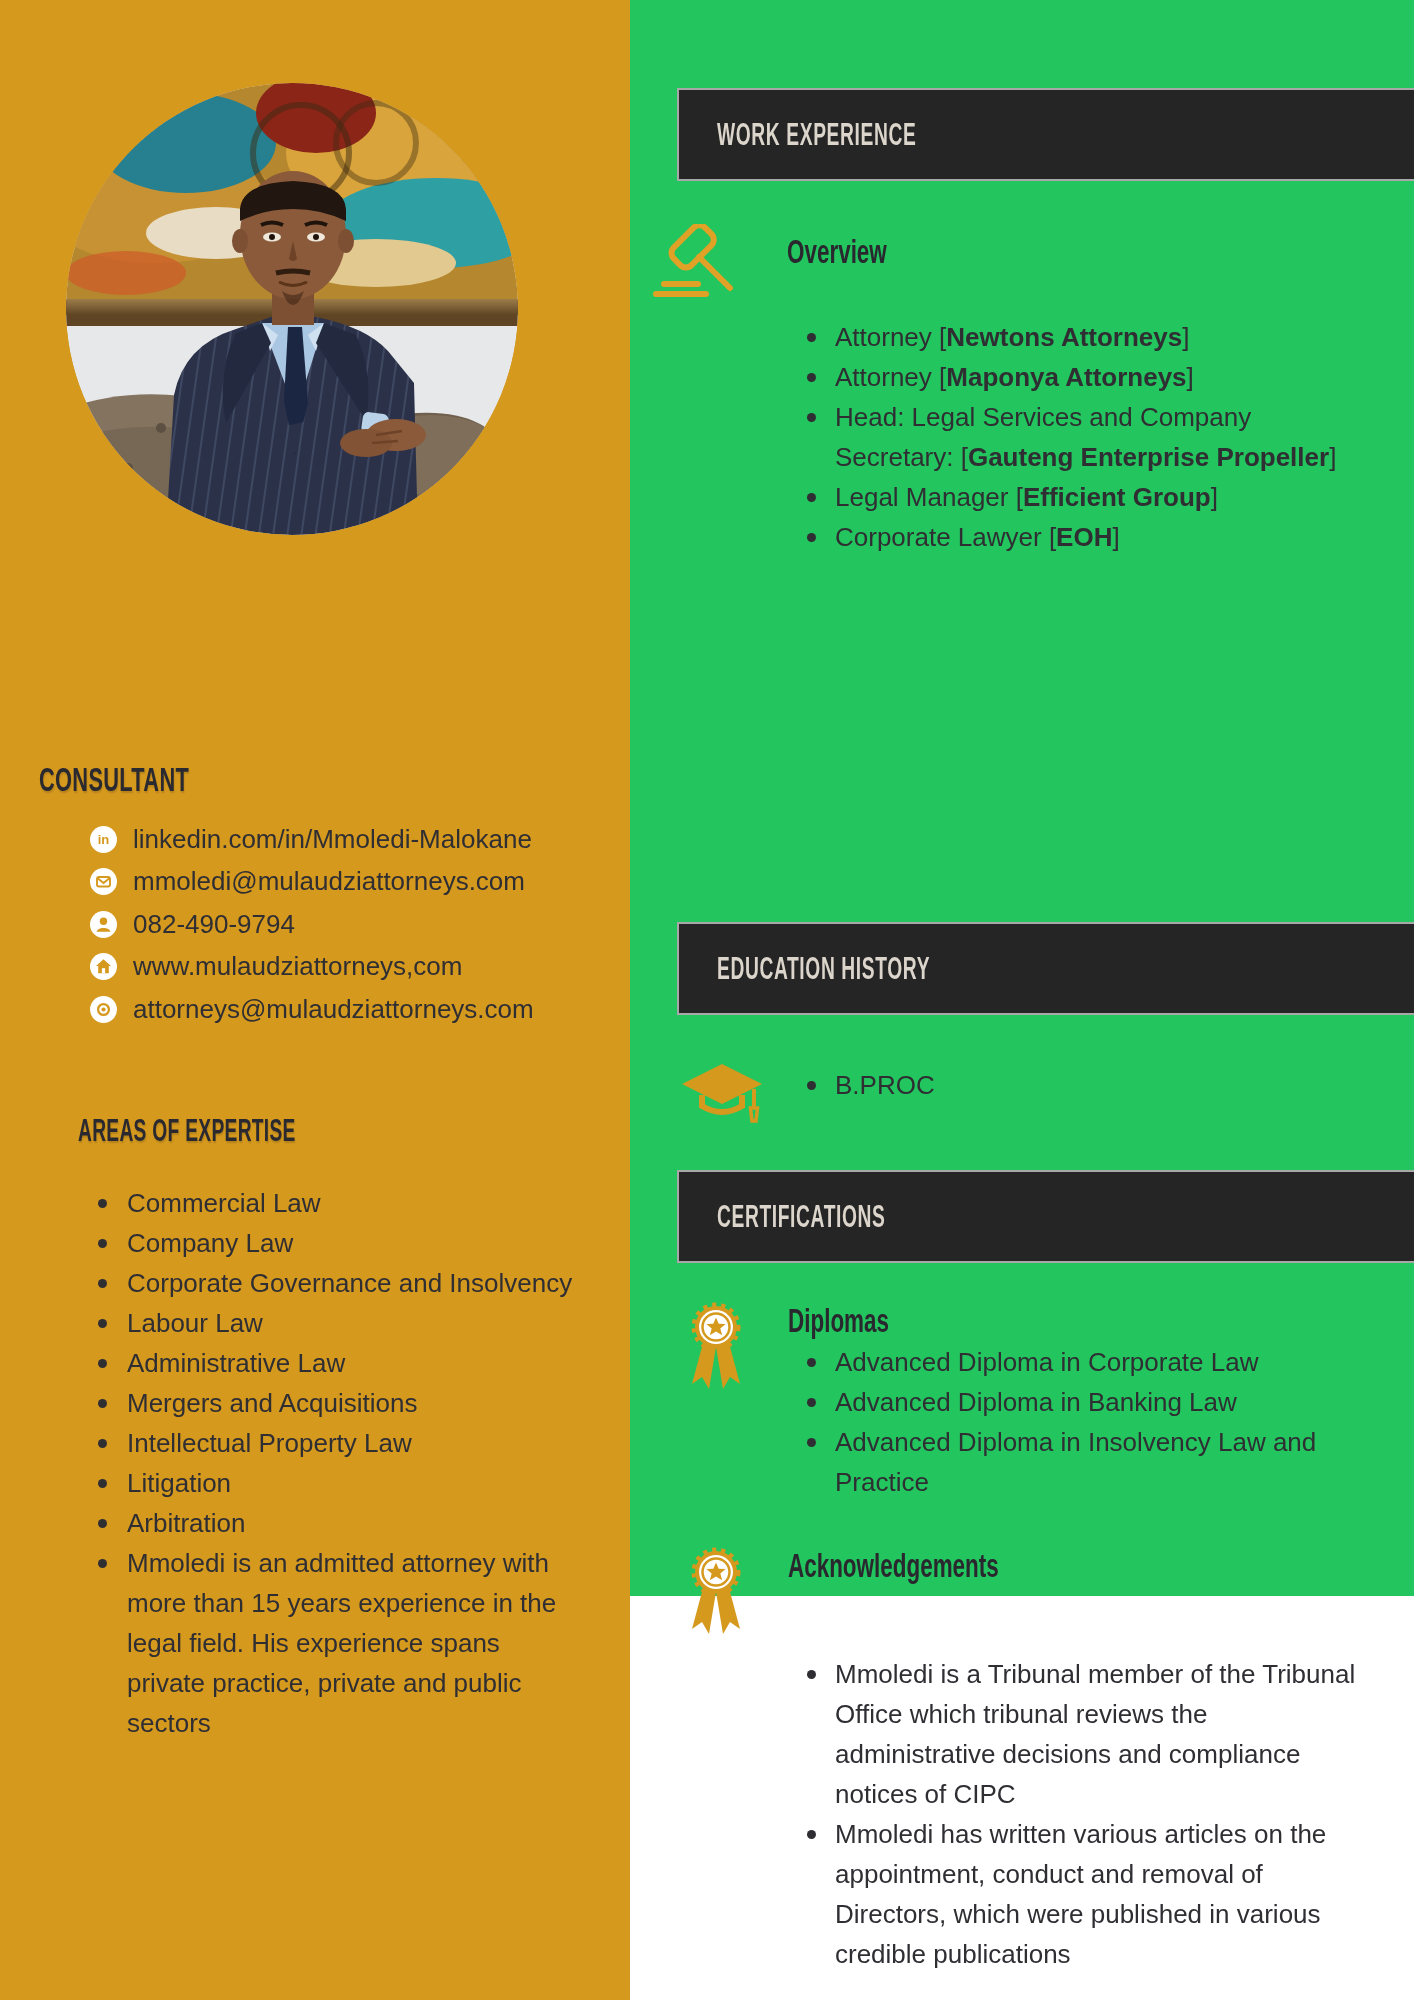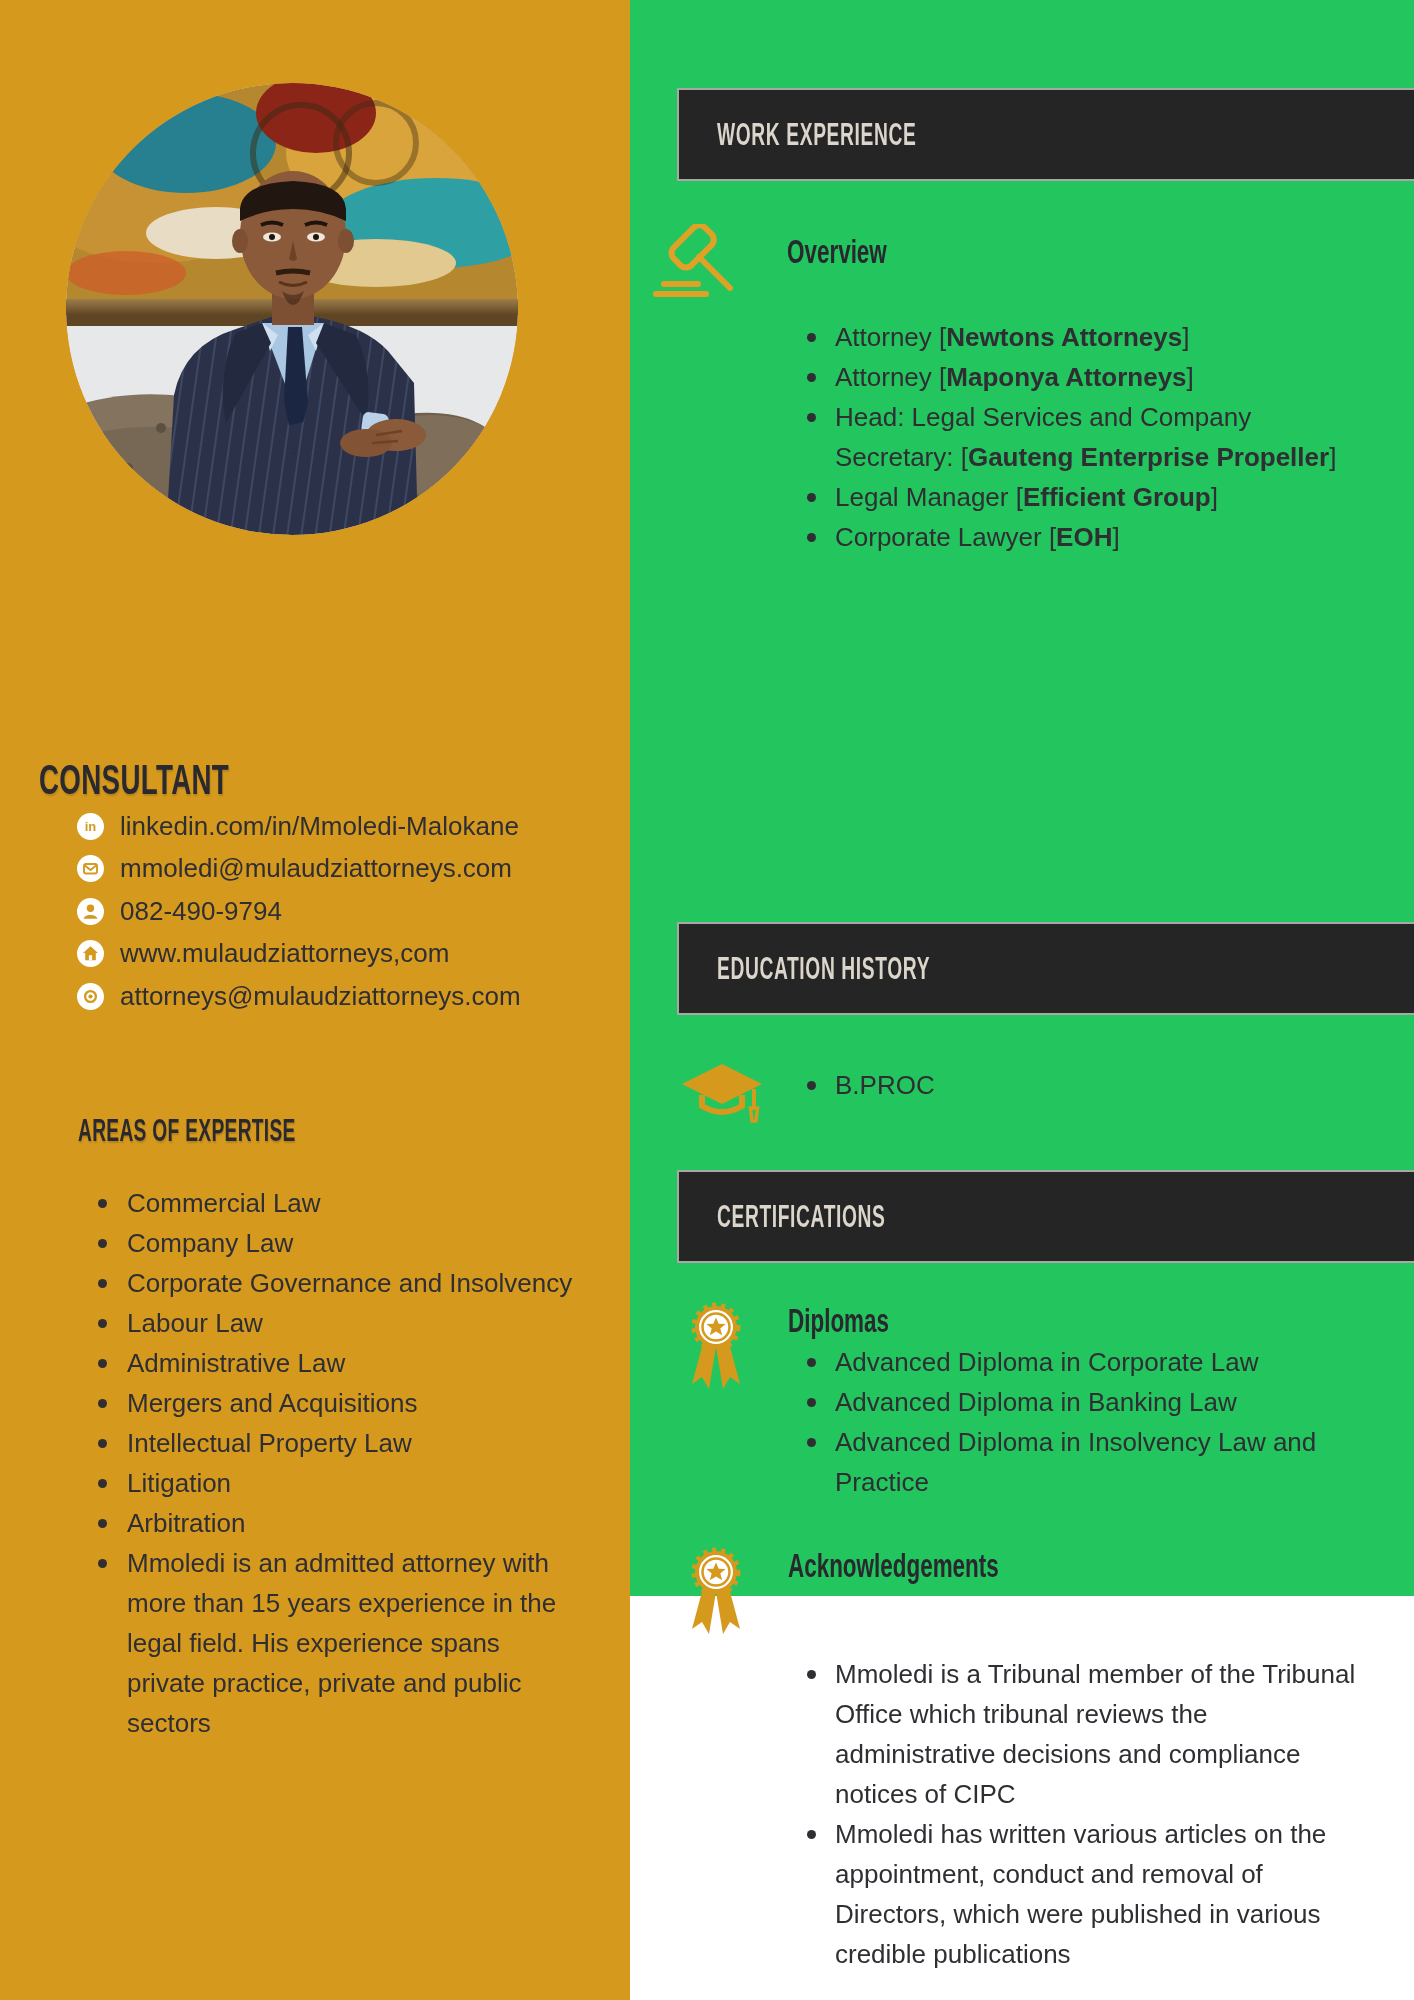"CONSULTANT" .role { font-size: 42px -> 33px }
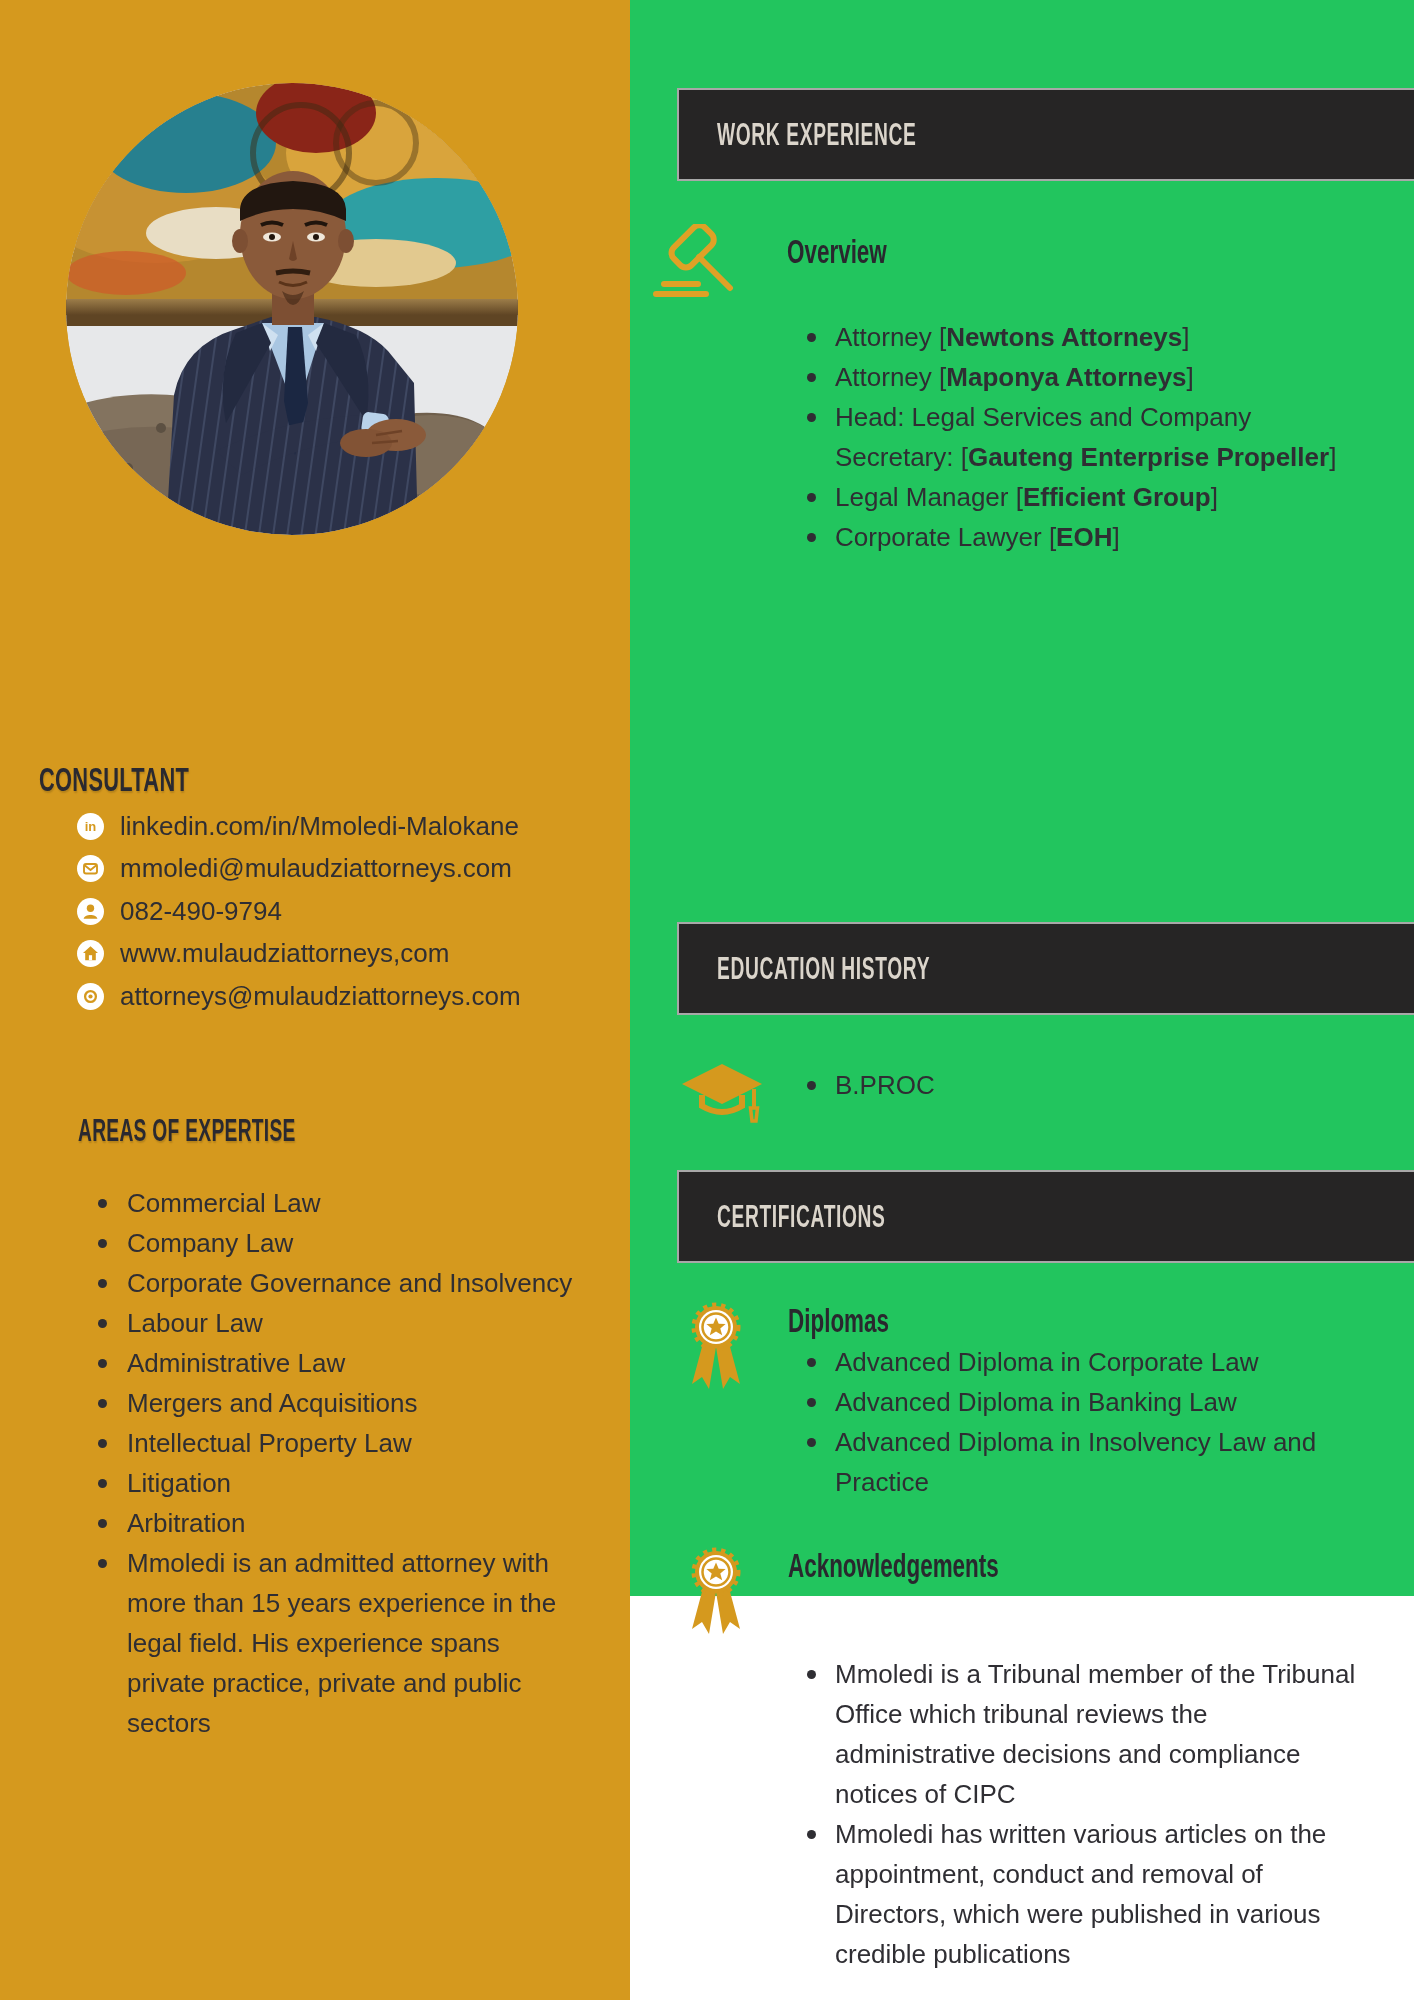"in" .contact { margin: 0 -> 13px }
